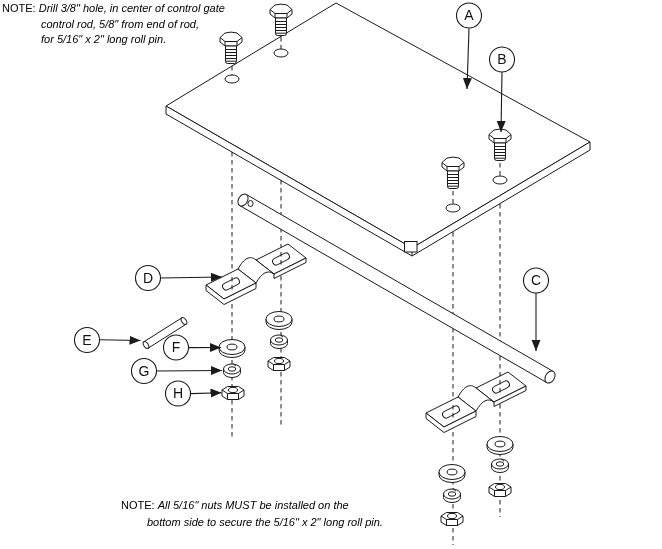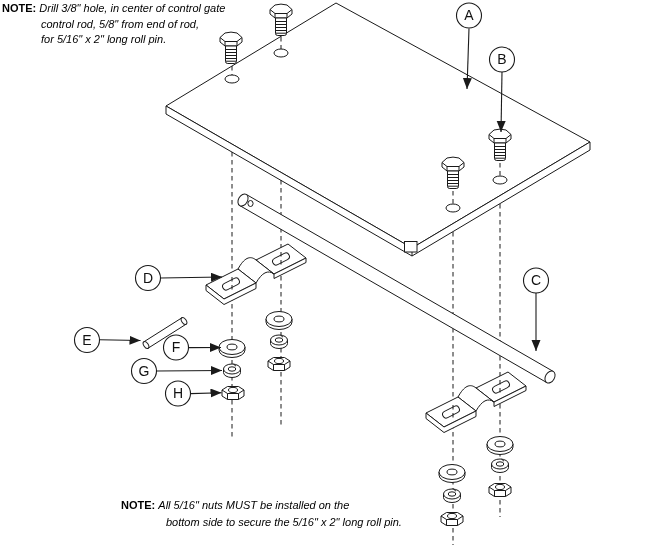"NOTE:" .lbl { font-weight: bold -> normal }
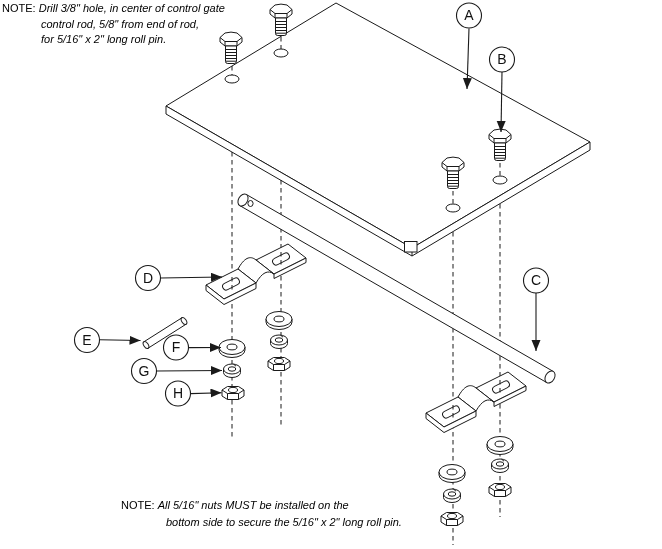"bottom side to secure the" .note-bottom .indent { margin-left: 45px -> 26px }
